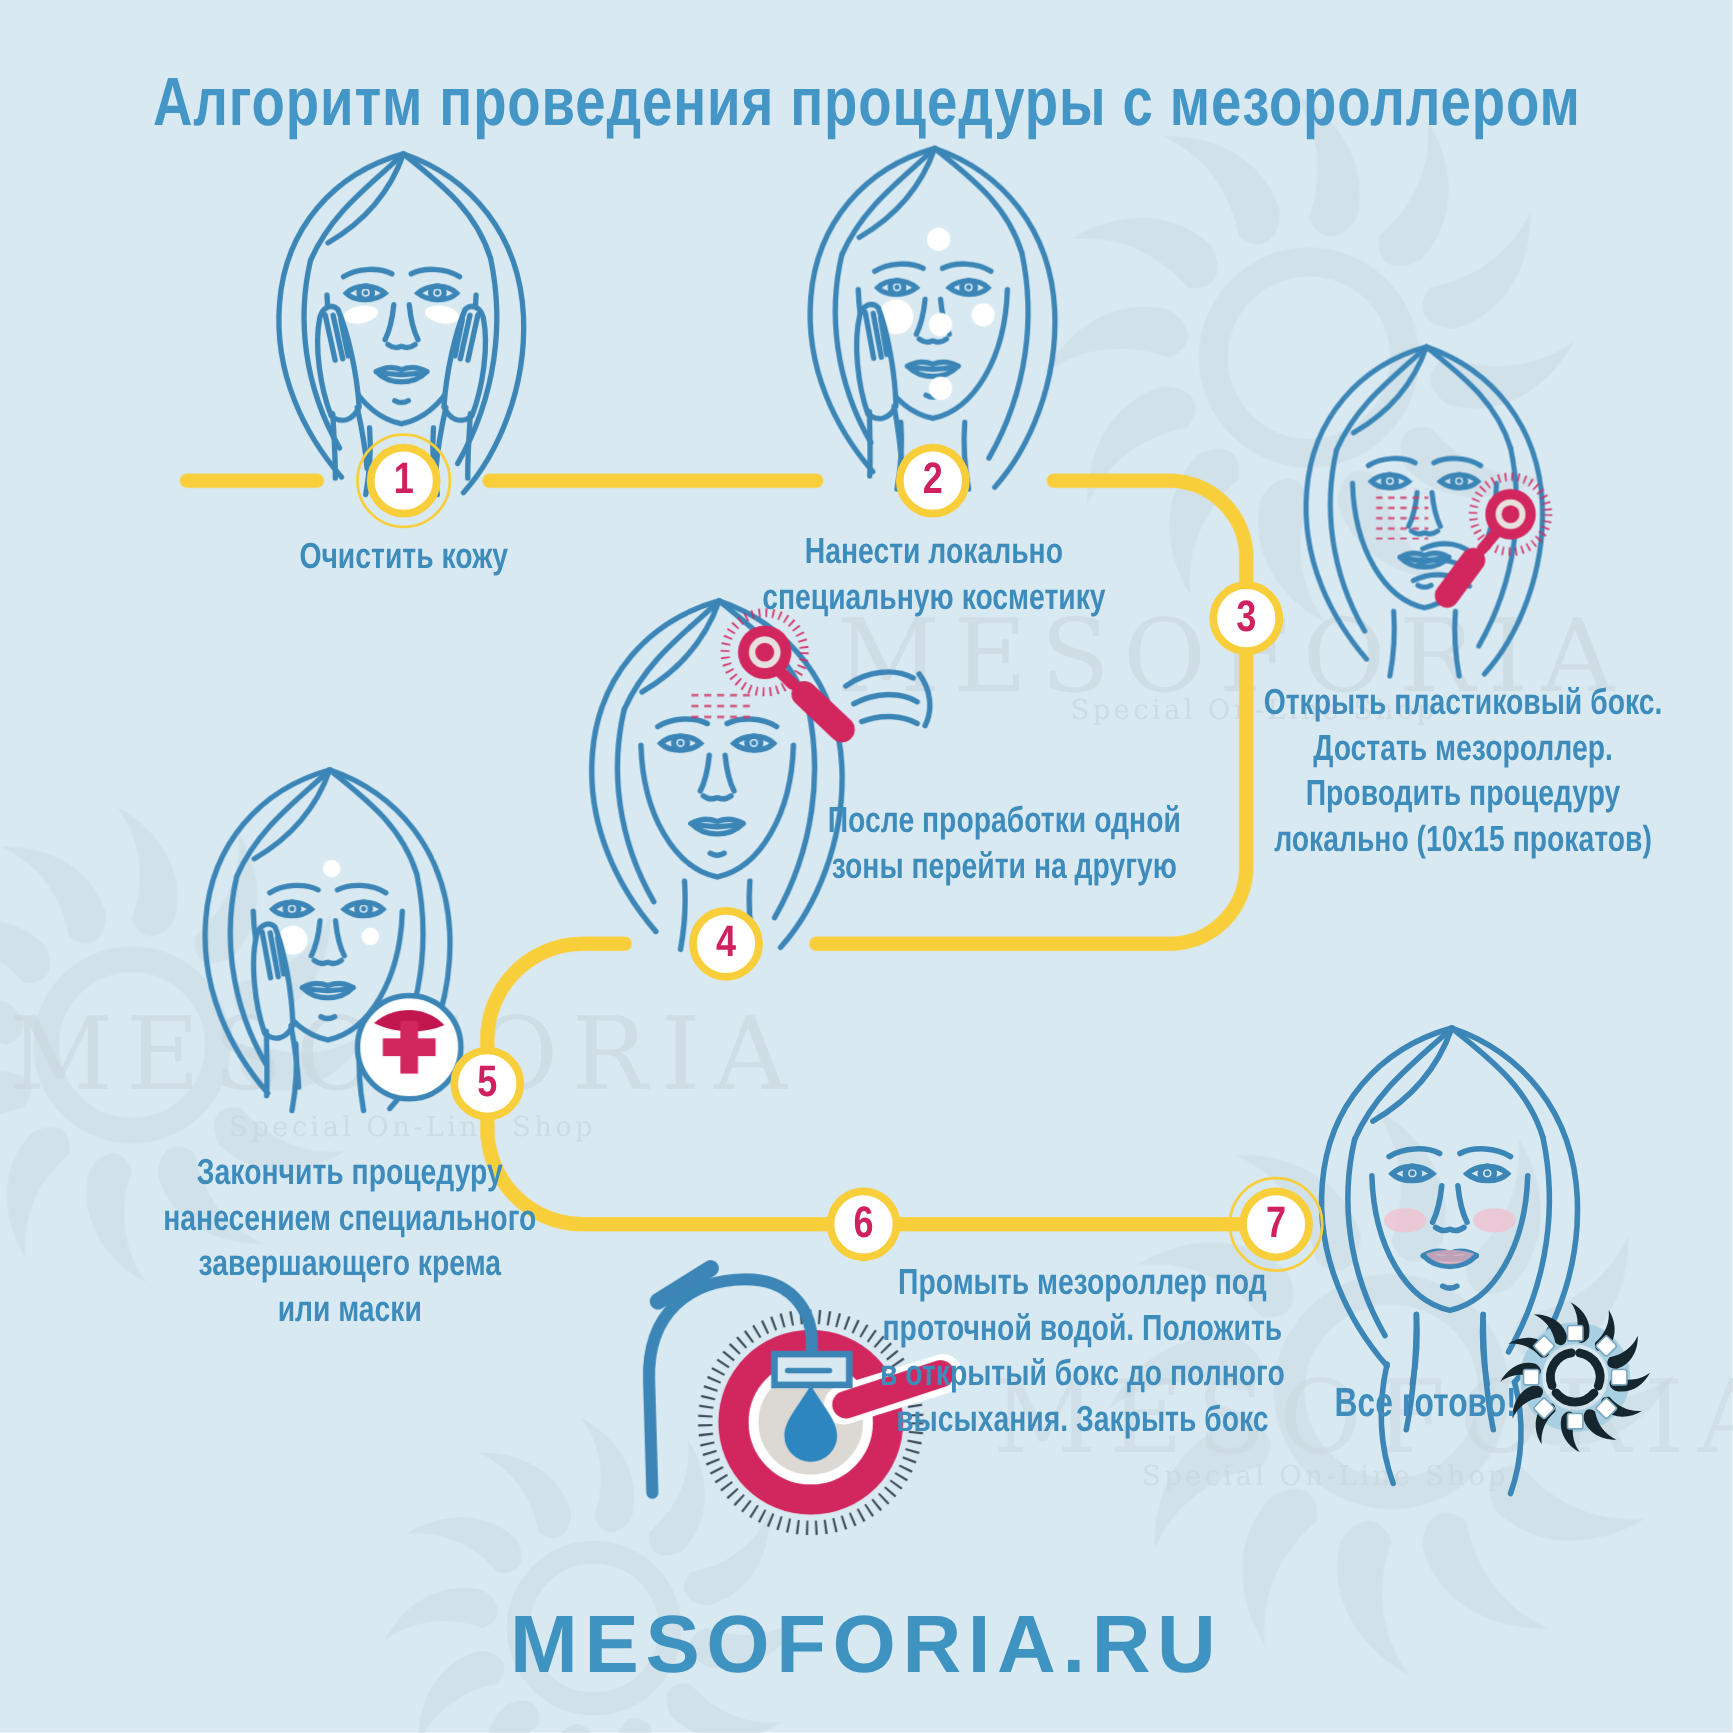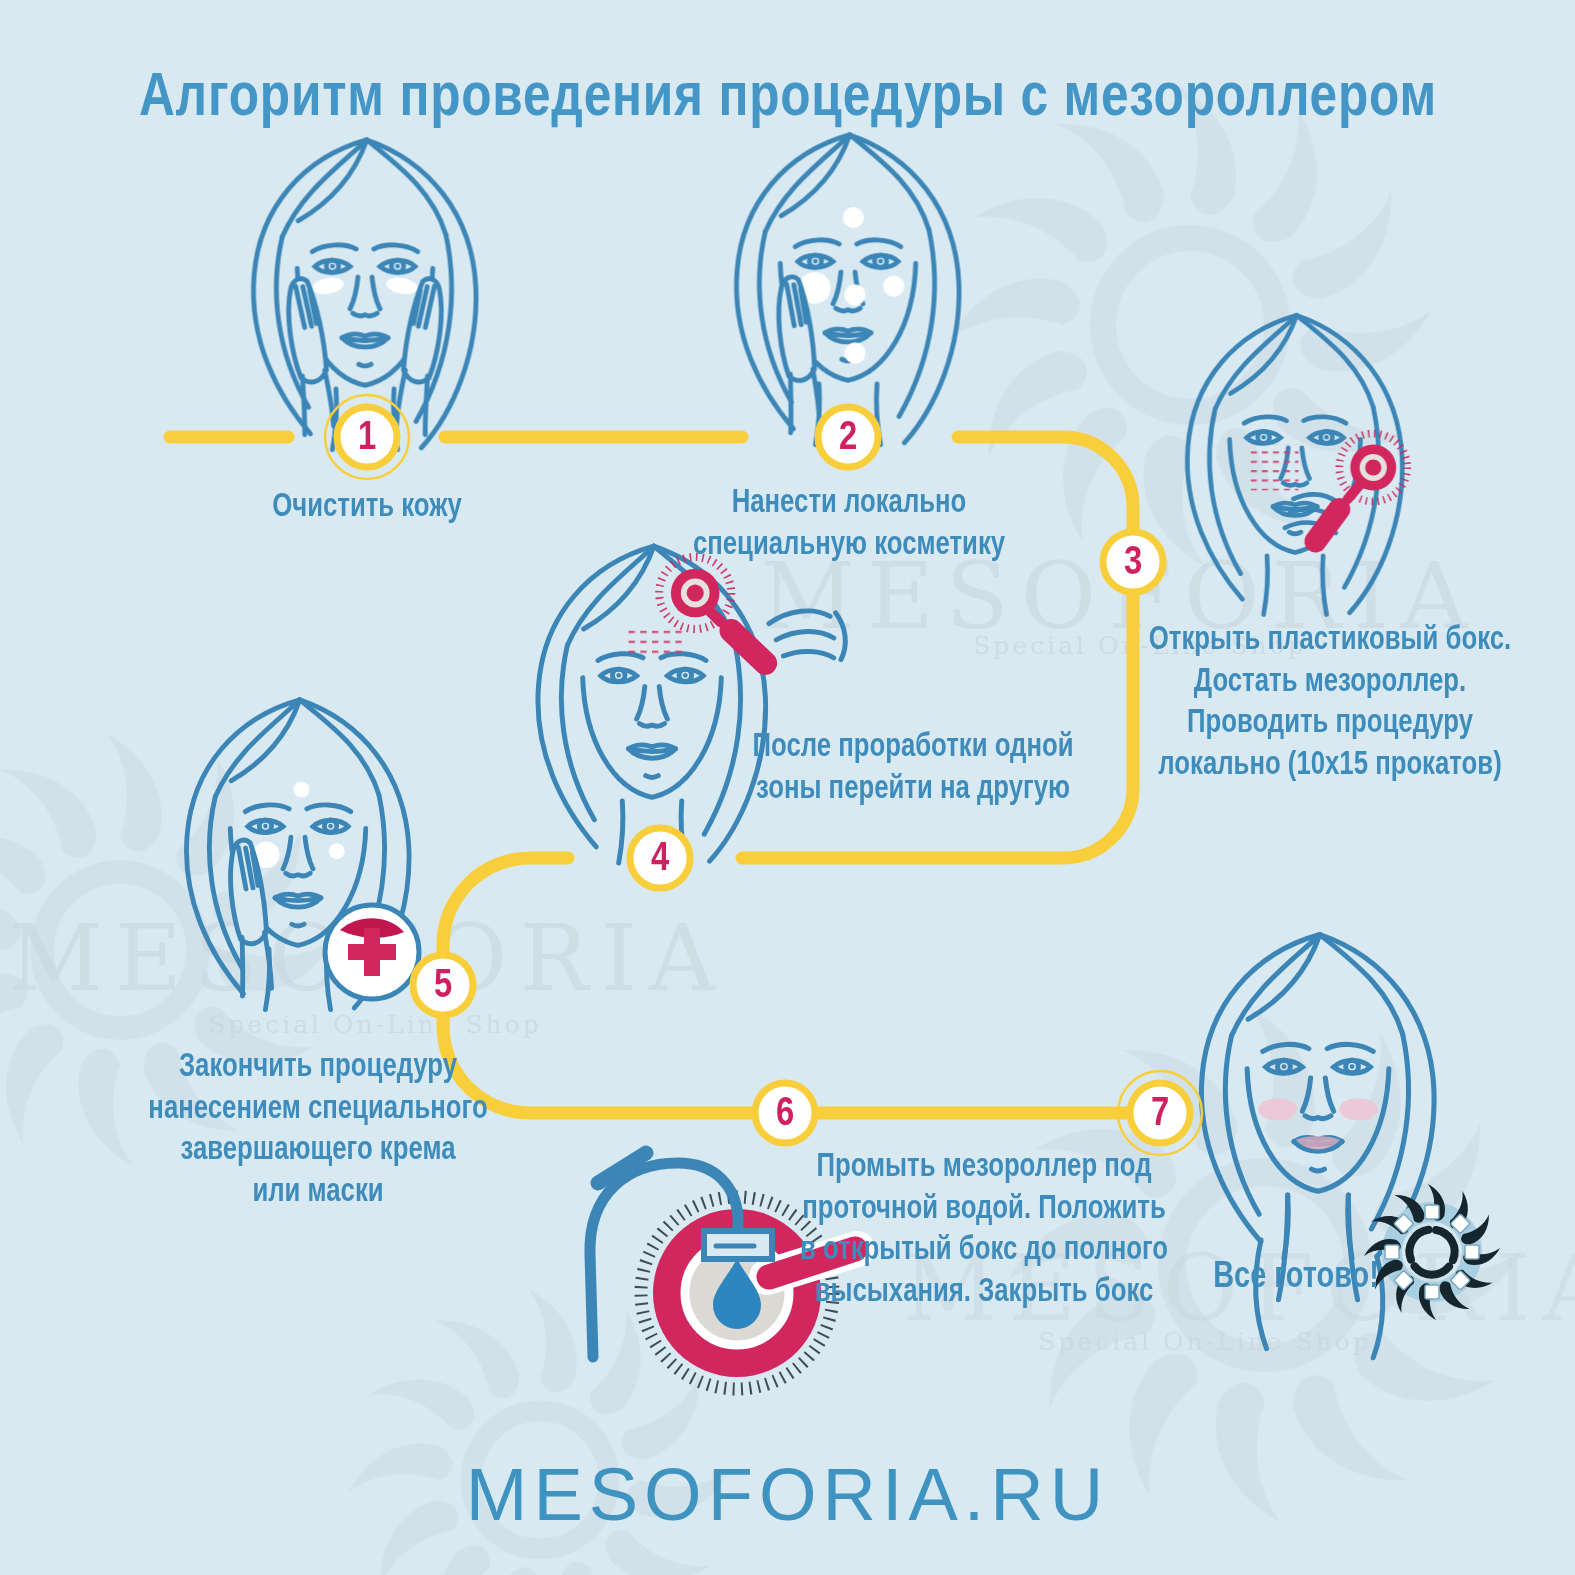"MESOFORIA.RU" .footer { font-weight: normal -> bold }
